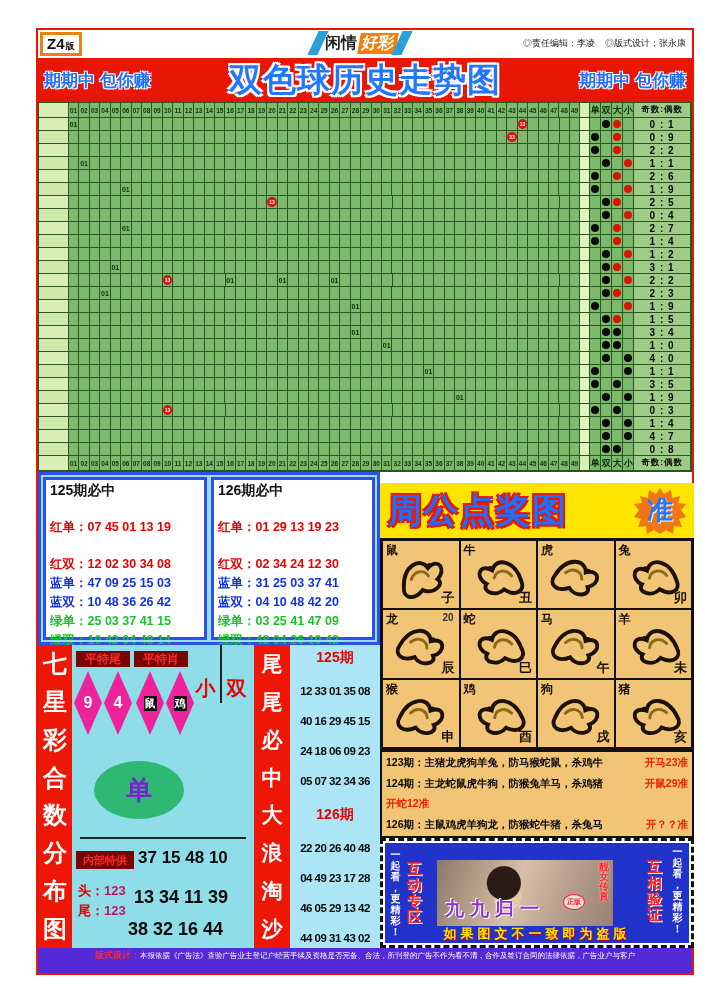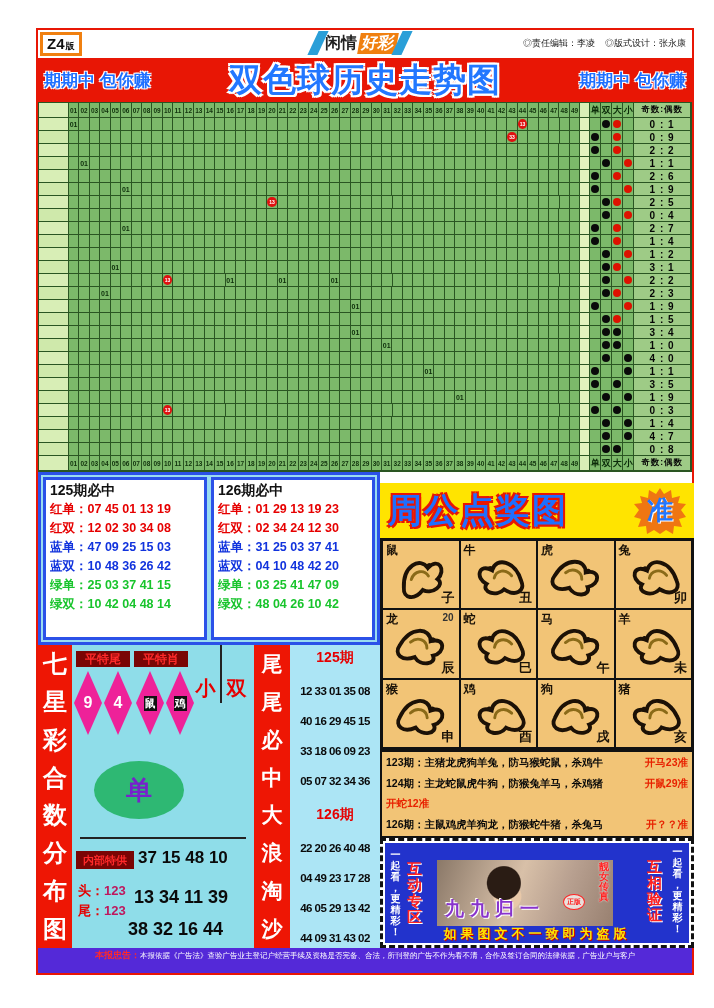"红单：07 45 01 13 19" .pc-red { margin-top: none -> 18px }
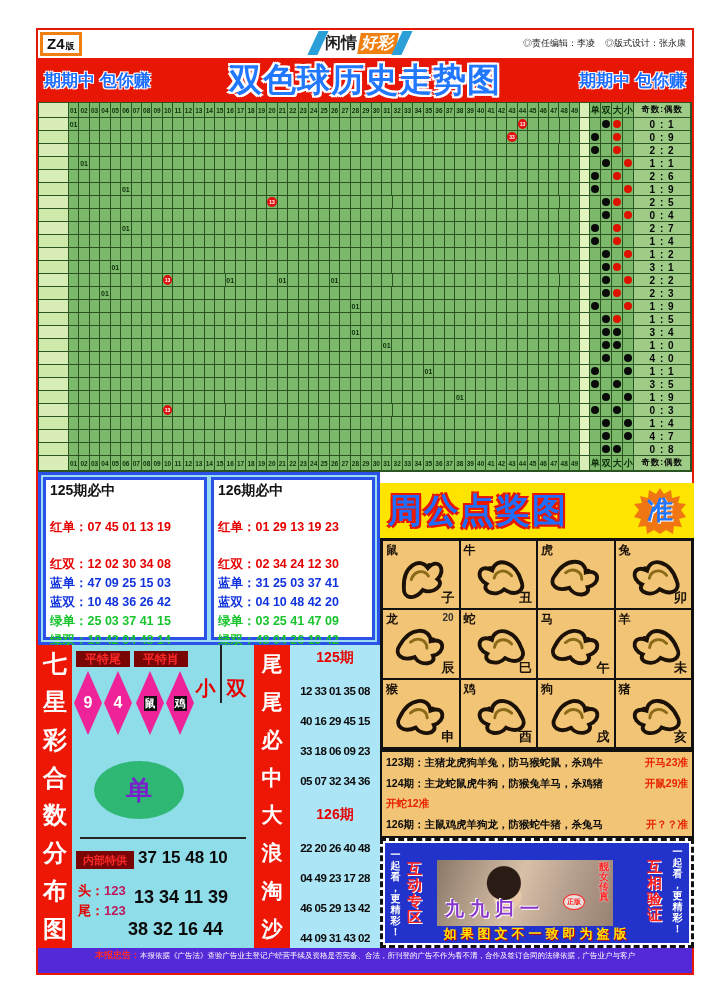"33 18 06 09 23" div.ww-row { text: 33 -> 24 }
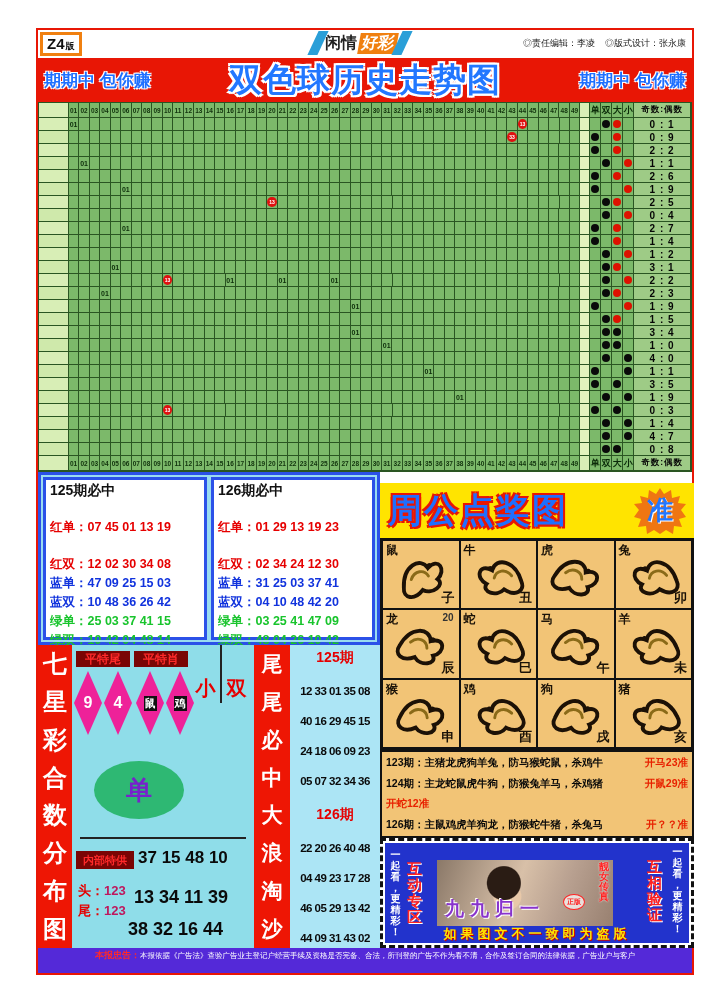"本报忠告：" span.warn { text: 本报忠告 -> 版式设计 }
